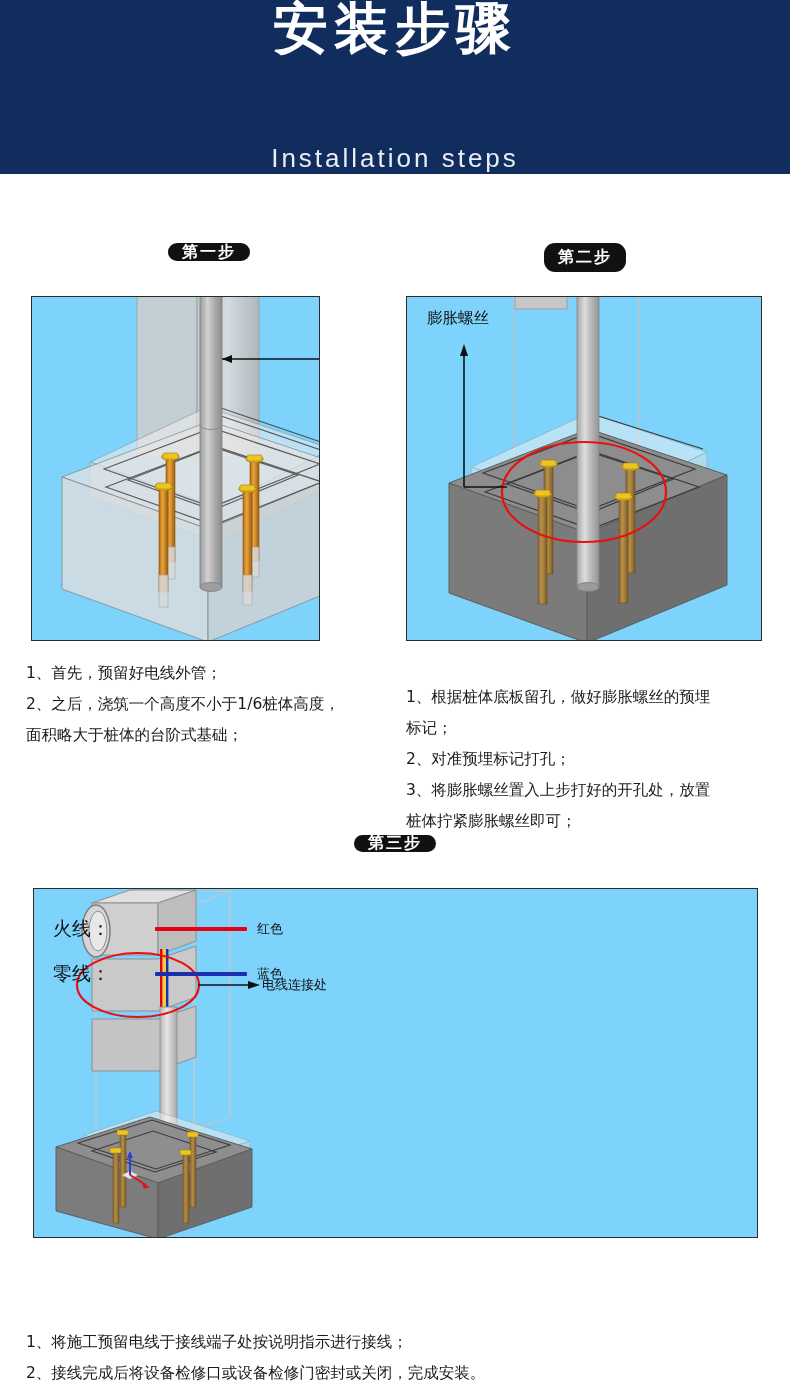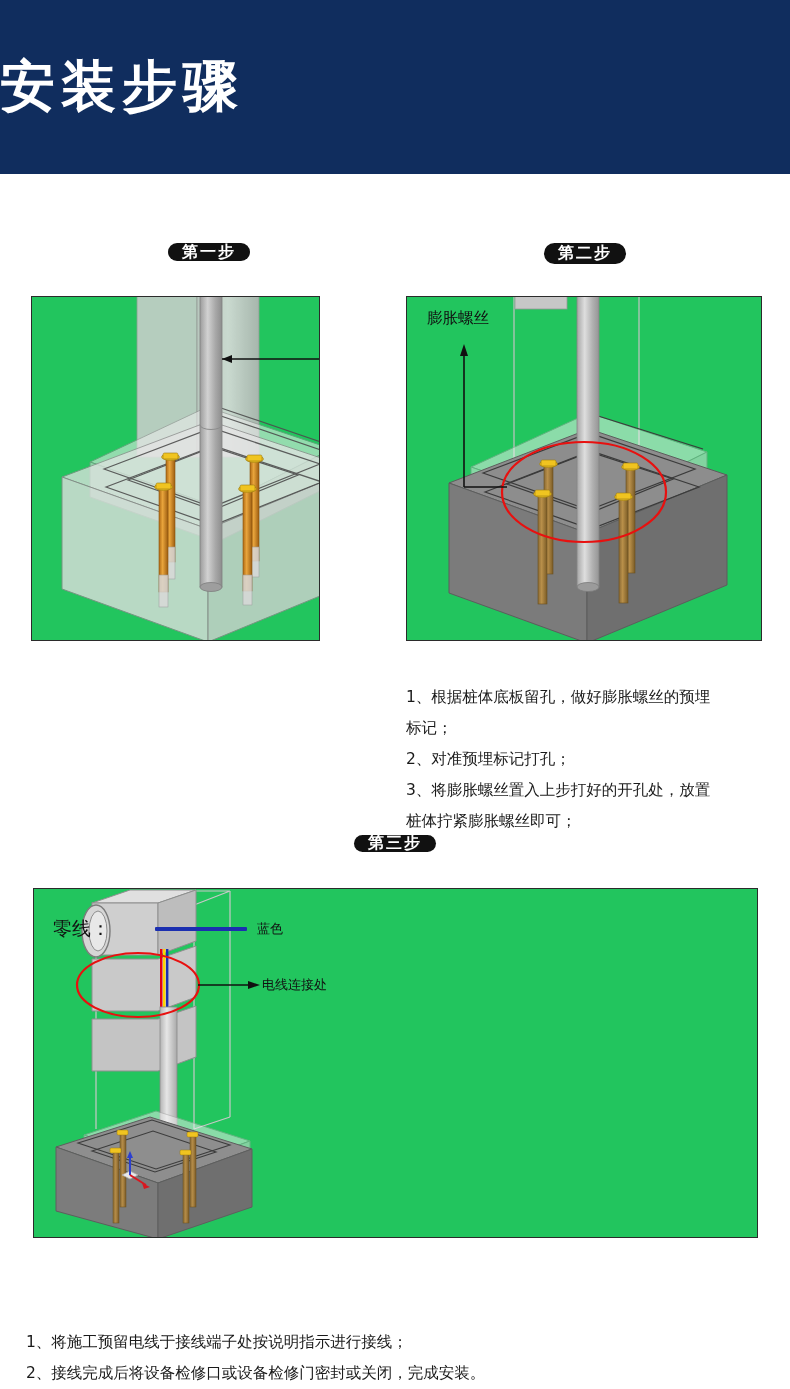"安装步骤" .banner { flex-direction: row -> column }
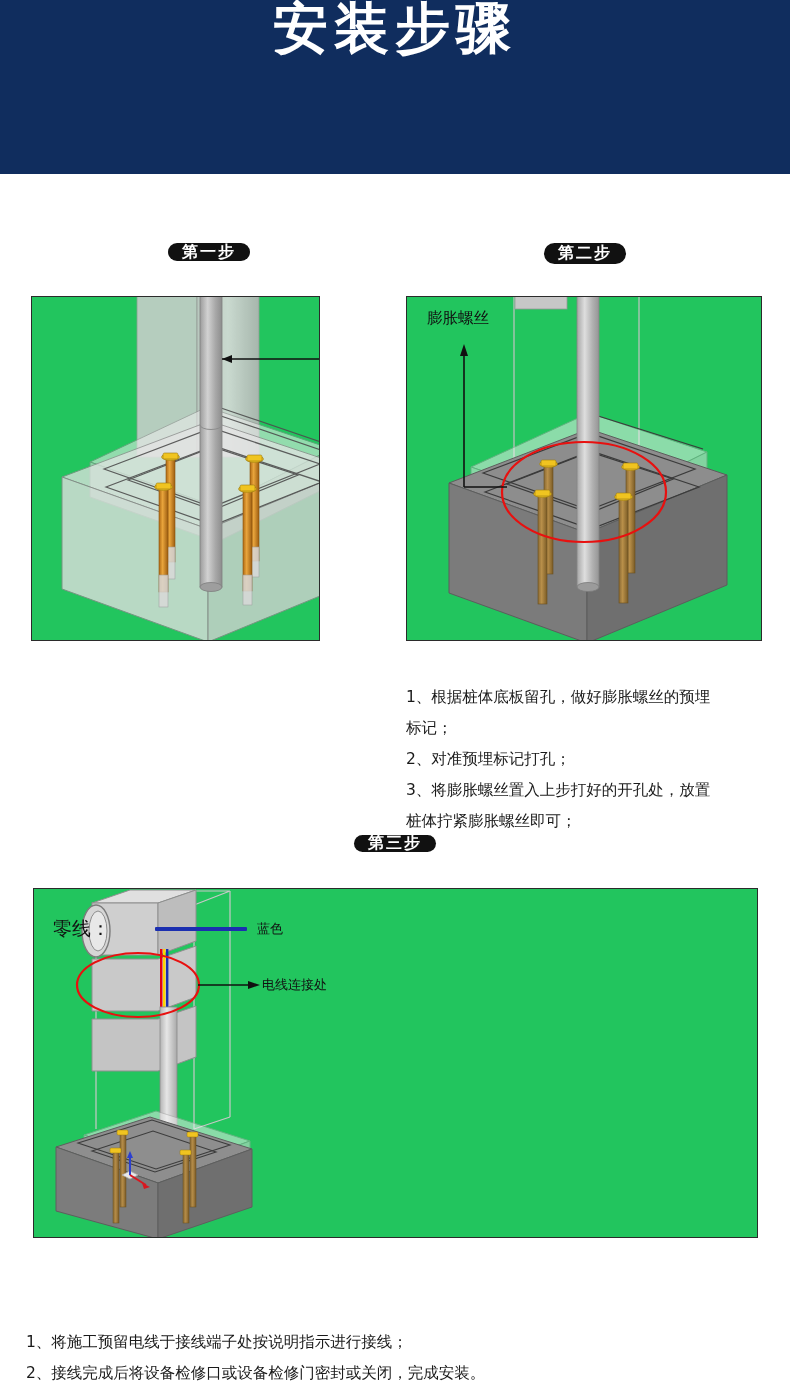"Installation steps" div.banner-en { html: none -> <div>Installation steps</div> }
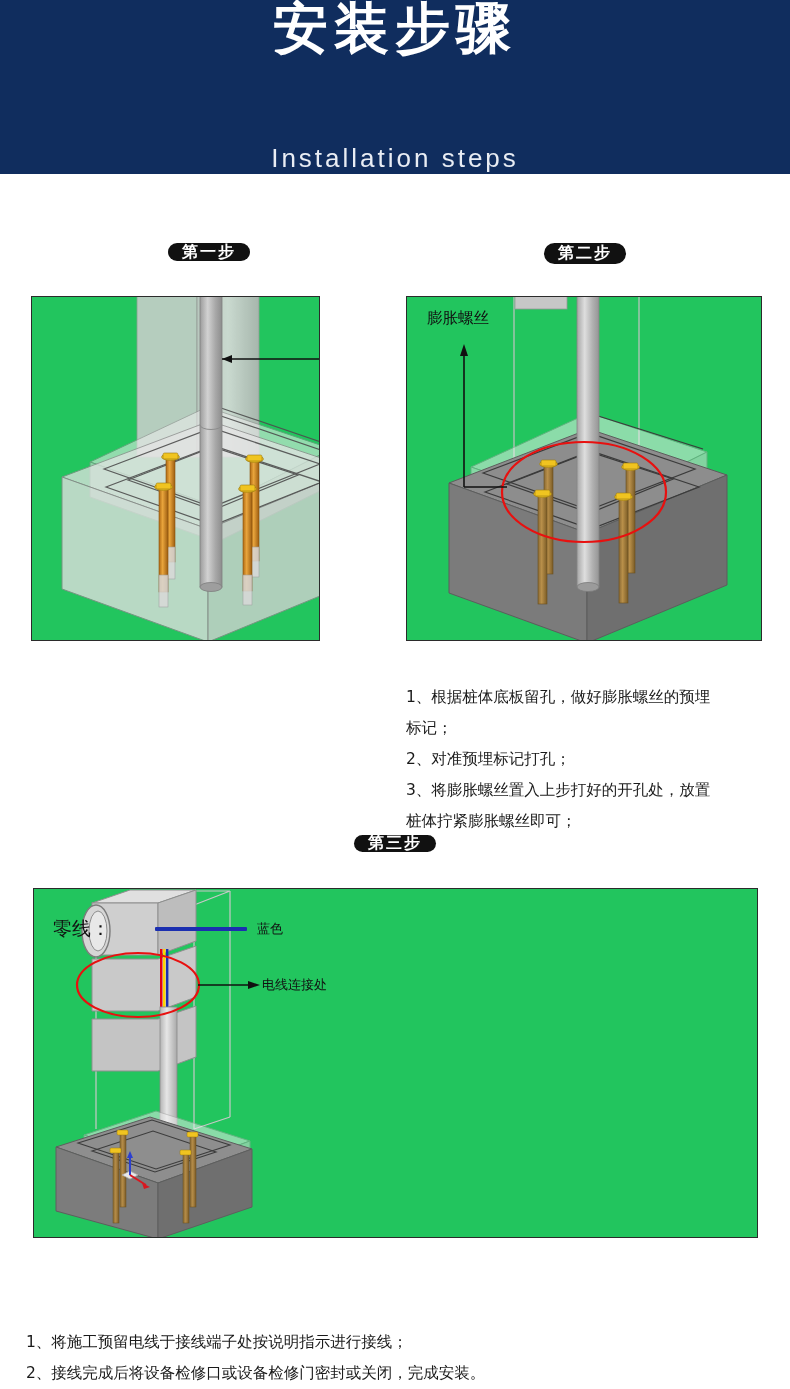"第二步" #pill2 { height: 21px -> 29px }
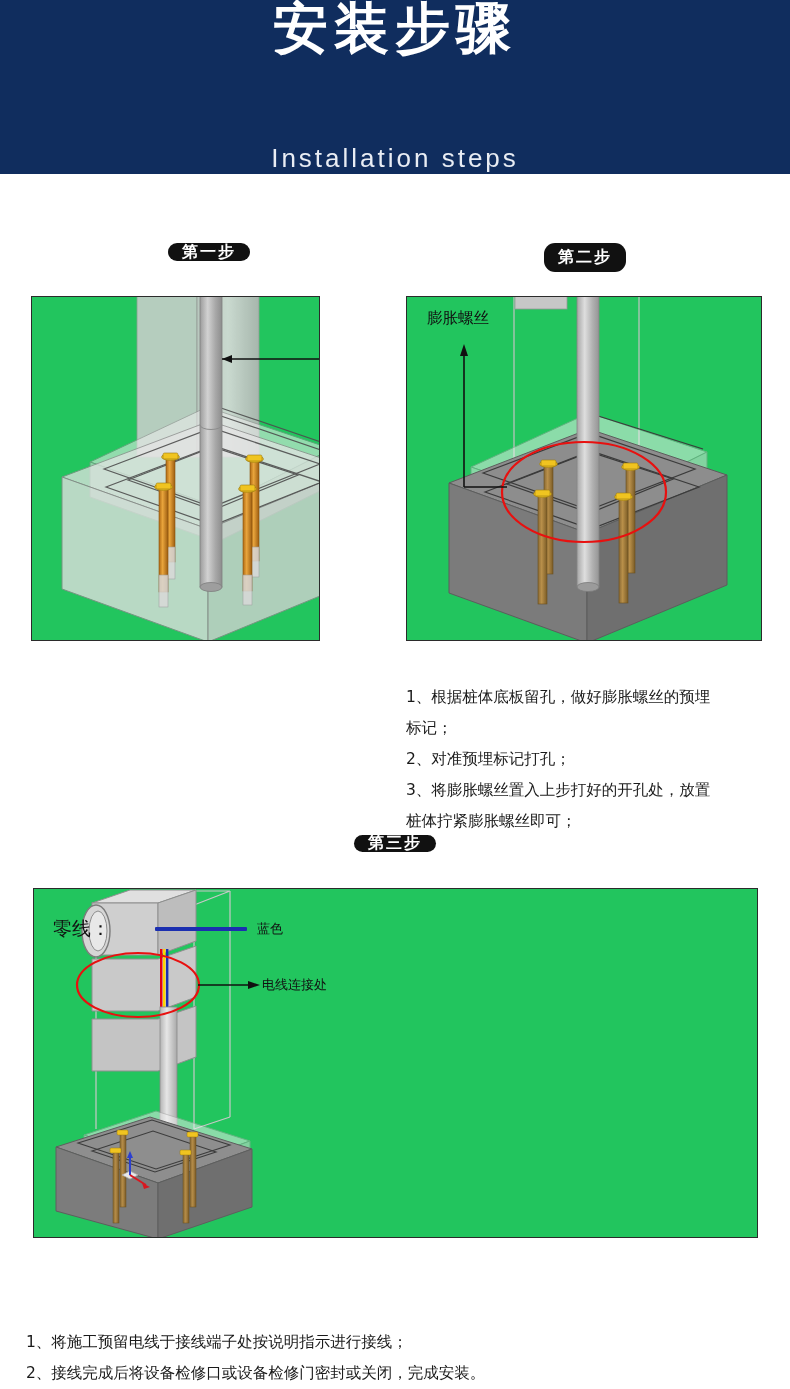"膨胀螺丝" .frame { background: #22c55e -> #7dd3fc }
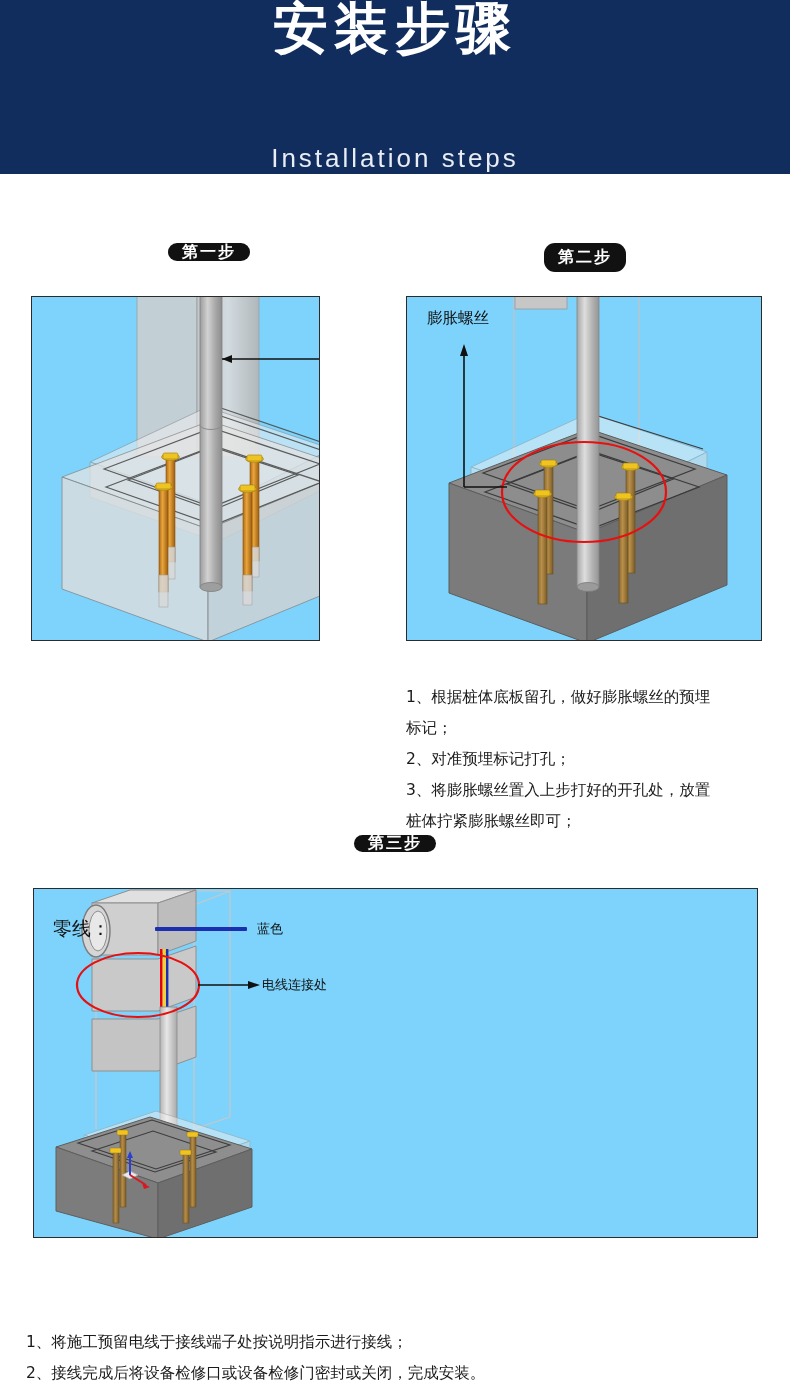"1、首先，预留好电线外管；" div.caption { html: none -> <div>1、首先，预留好电线外管； 2、之后，浇筑一个高度不小于1/6桩体高度， 面积略大于桩体的台阶式基础；</div> }
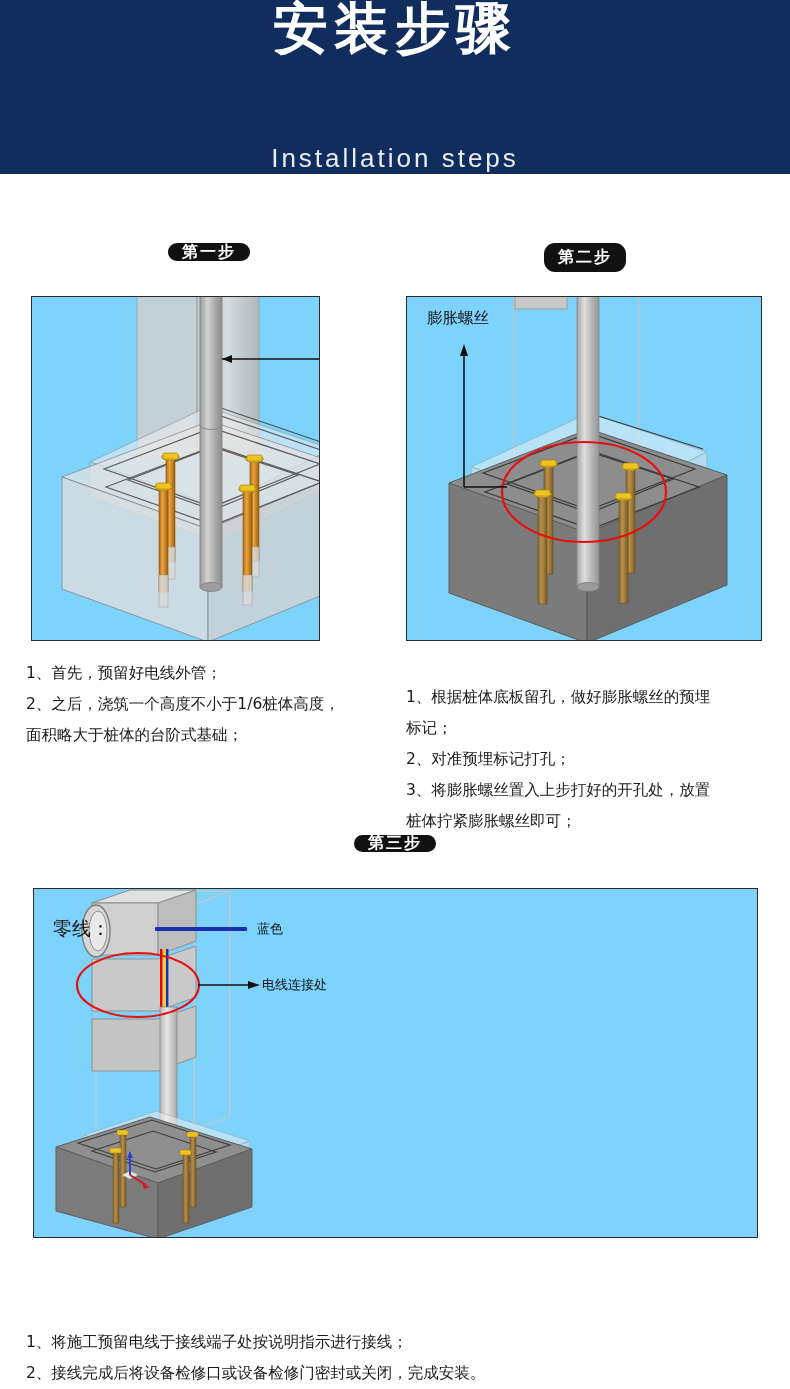"火线：" div.legend-row { html: none -> <div> <span>火线：</span> <span></span> <span>红色</span> </div> }
